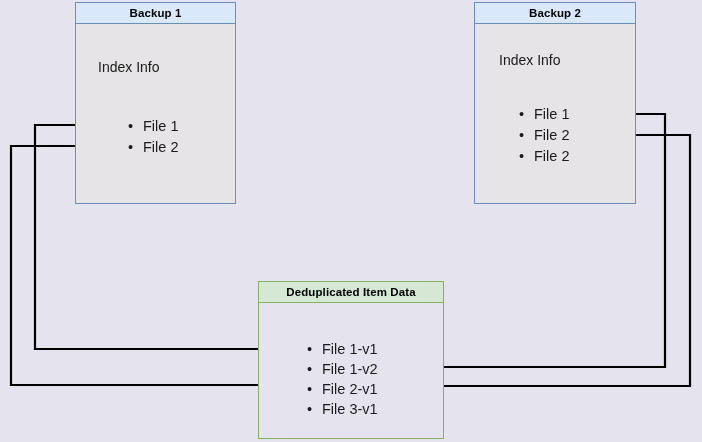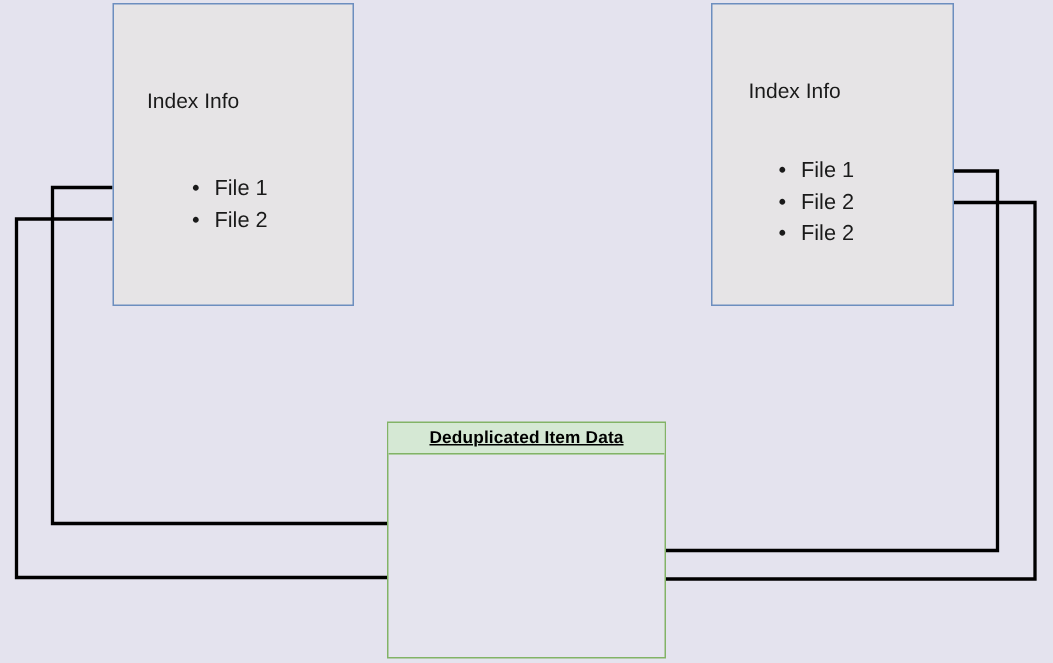"Backup 1" div.node-header { html: none -> <div>Backup 1</div> }
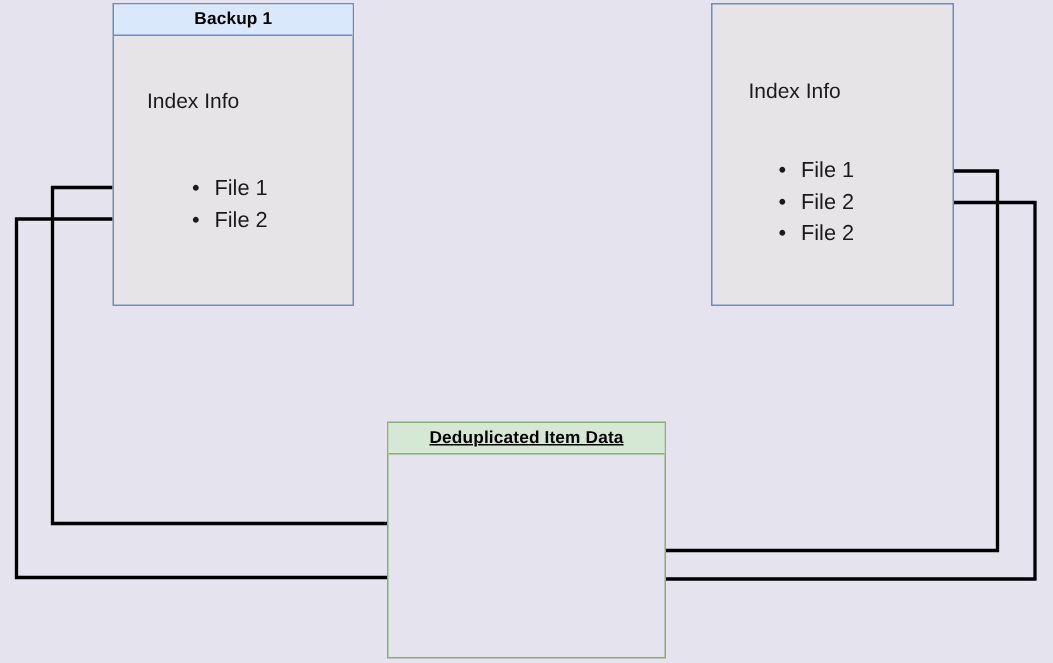"Backup 2" div.node-header { html: none -> <div>Backup 2</div> }
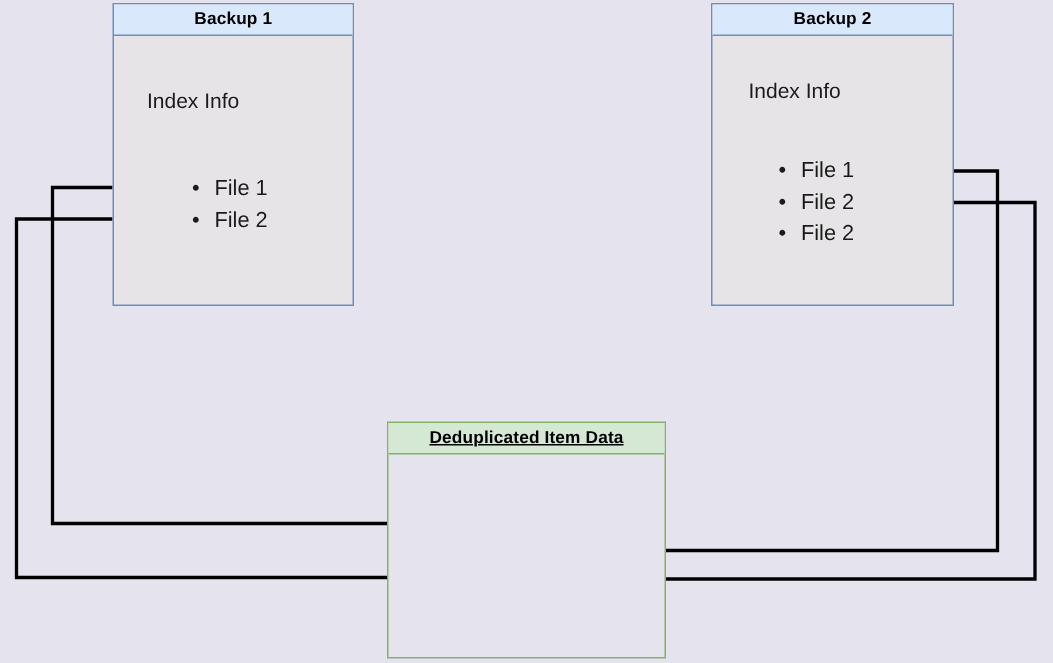"Deduplicated Item Data" div.node { text-decoration: underline -> none }
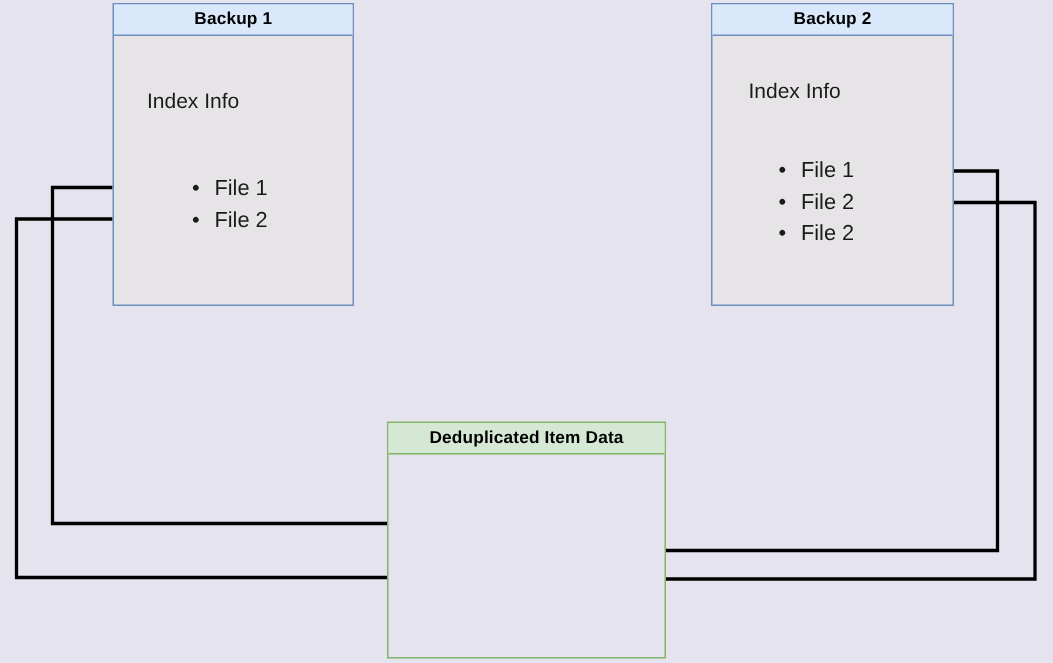"File 1-v1" ul.file-list { html: none -> <ul> <li>File 1-v1</li> <li>File 1-v2</li> <li>File 2-v1</li> <li>File 3-v1</li> </ul> }
